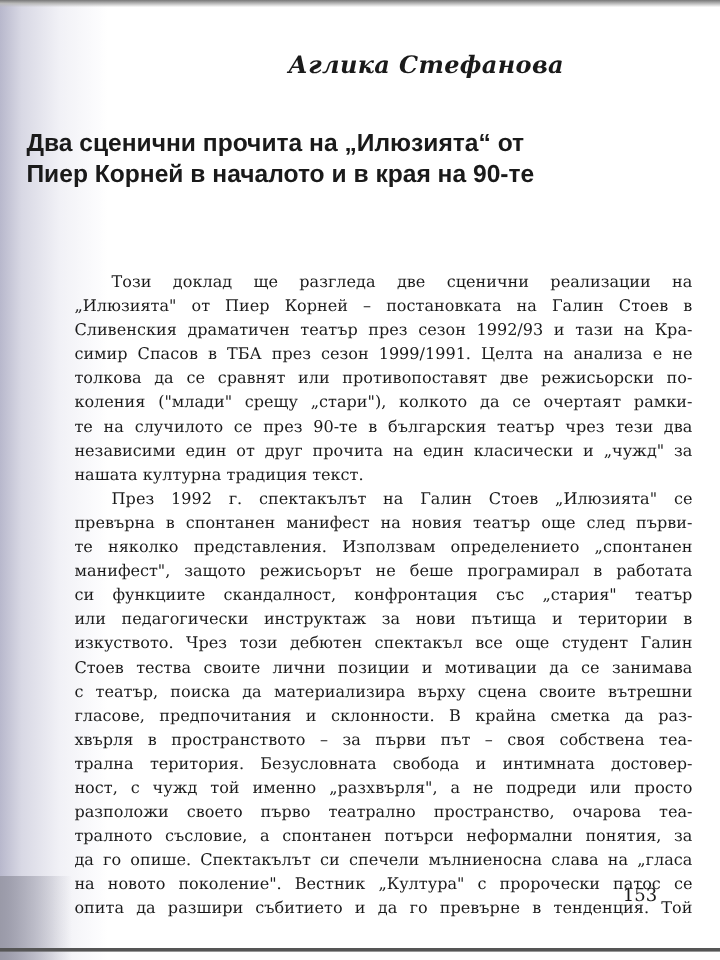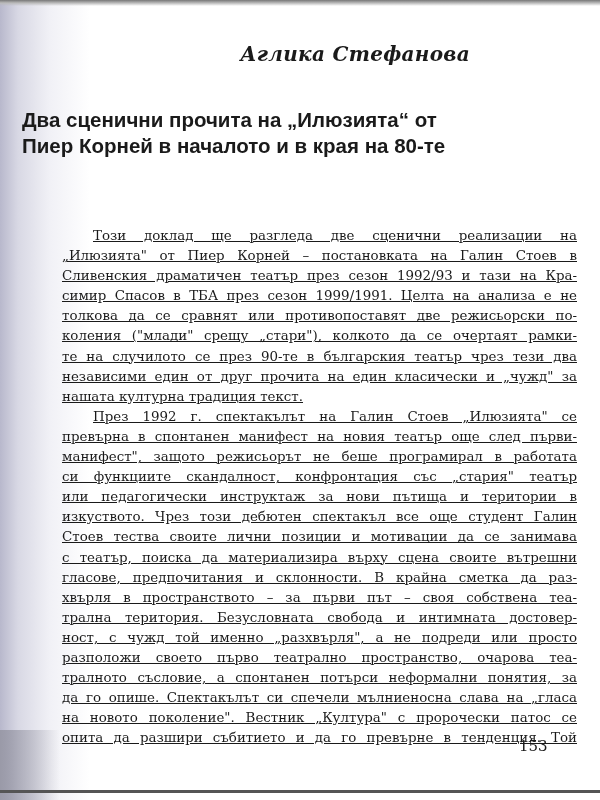"Пиер Корней в началото и" span { text: 80-те -> 90-те }
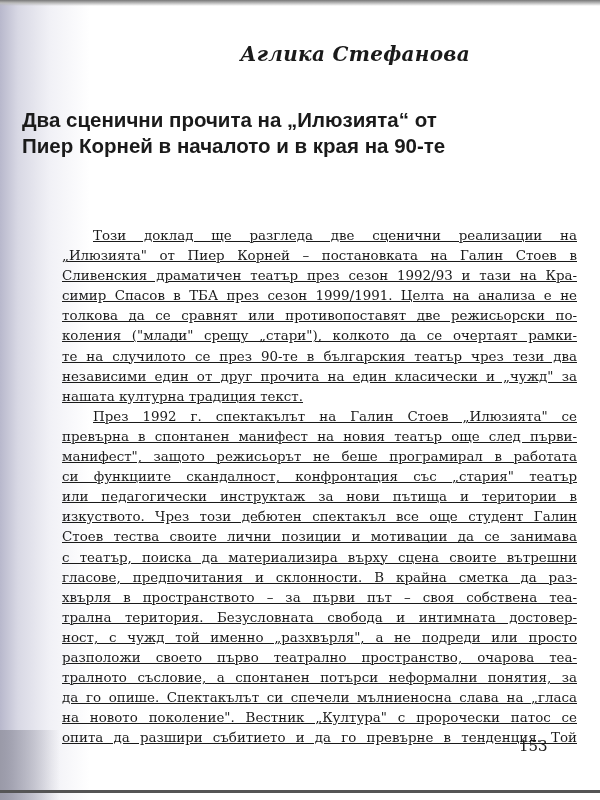"Този доклад ще разгледа две" .line { text-decoration: underline -> none }
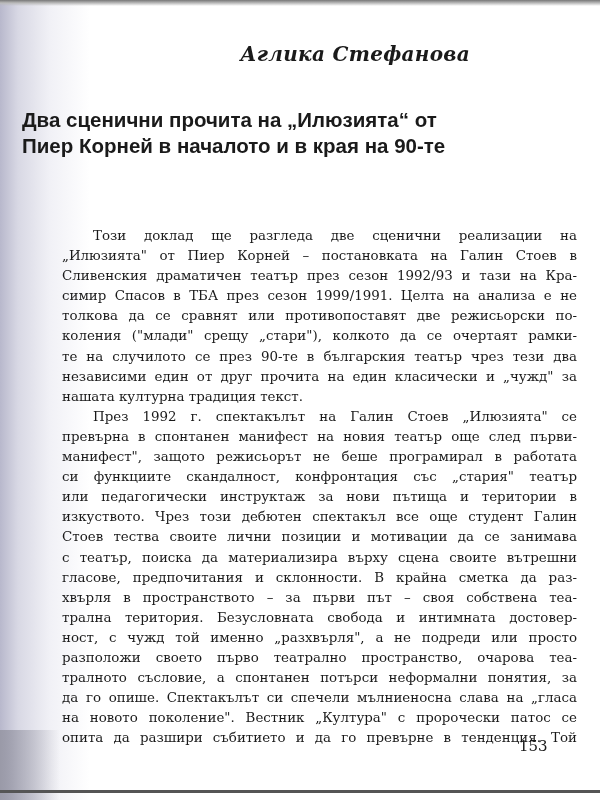"те няколко представления. Използвам" span.line { html: none -> <span>те няколко представления. Използвам определението „спонтанен</span> }
